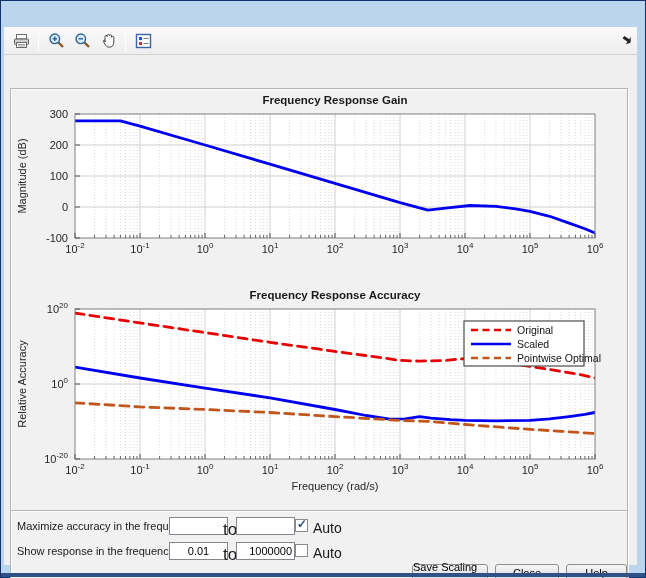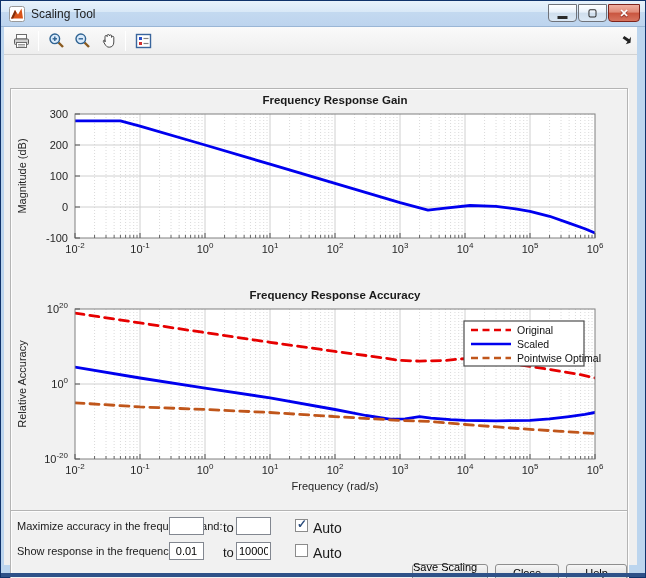"Scaling Tool" div.titlebar { html: <div> <svg> <rect></rect> <polygon></polygon> <polygon></polygon> </svg> <span>Scaling Tool</span> <div> <div> <span>▬</span> </div> <div> <span>▢</span> </div> <div> <span>✕</span> </div> </div> </div> -> none }
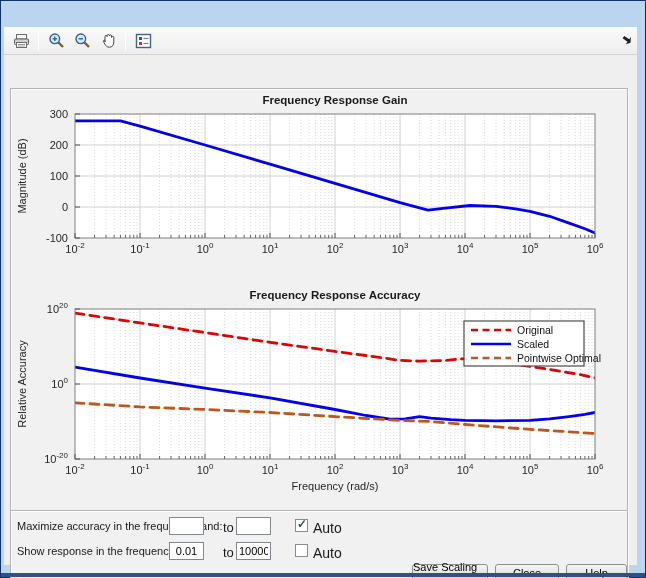"to" .to-word { font-size: 13px -> 17px }
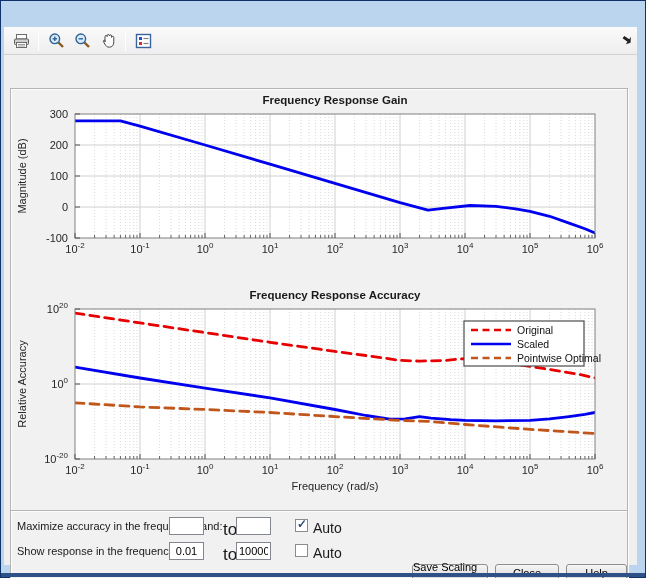"0.01" .ctrl-field { width: 35px -> 59px }
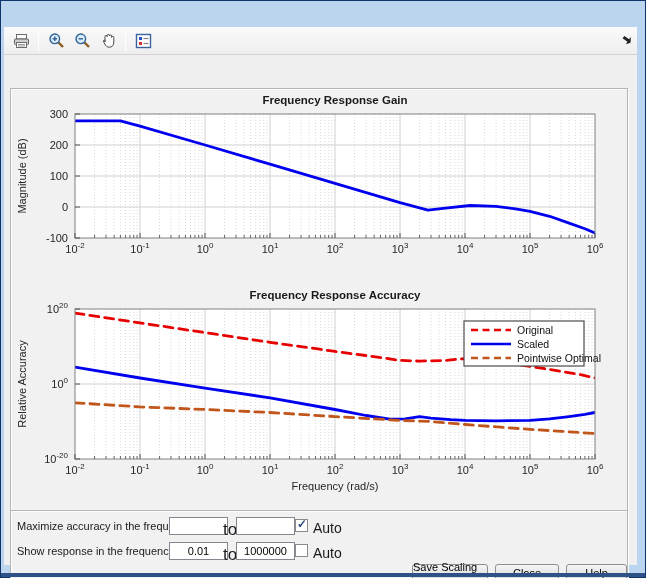"1000000" input.ctrl-field { text-align: none -> right }
